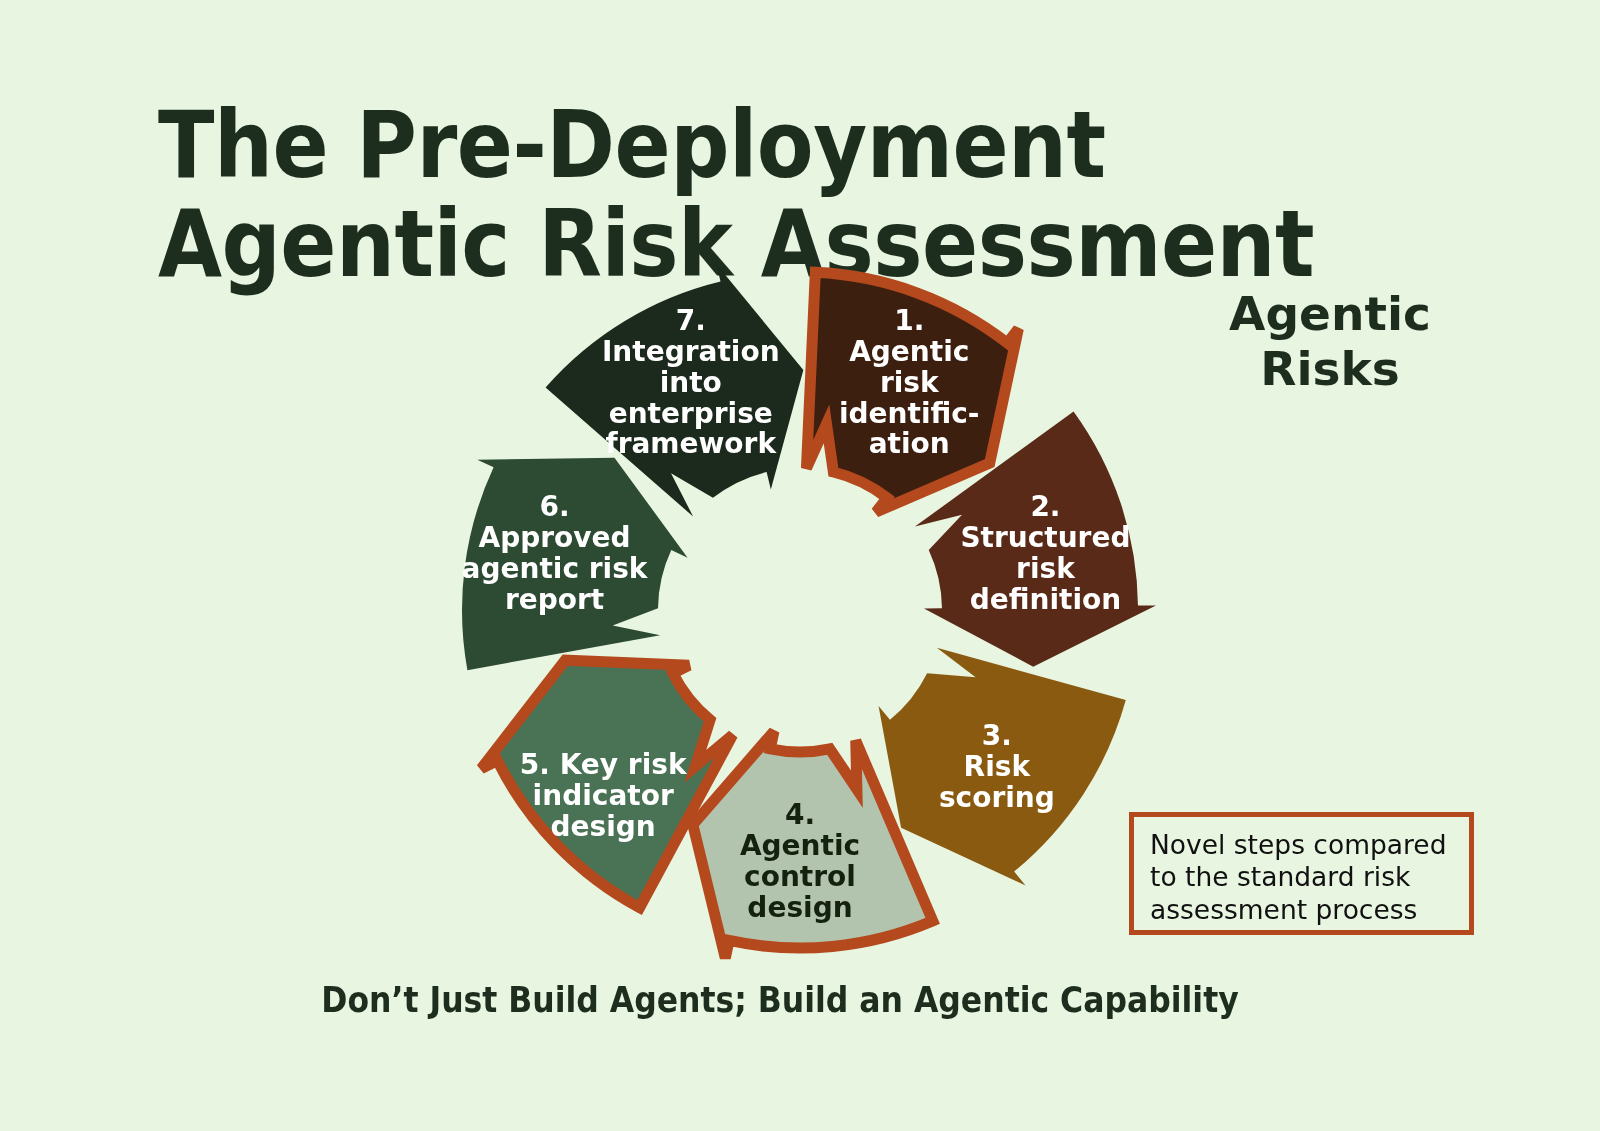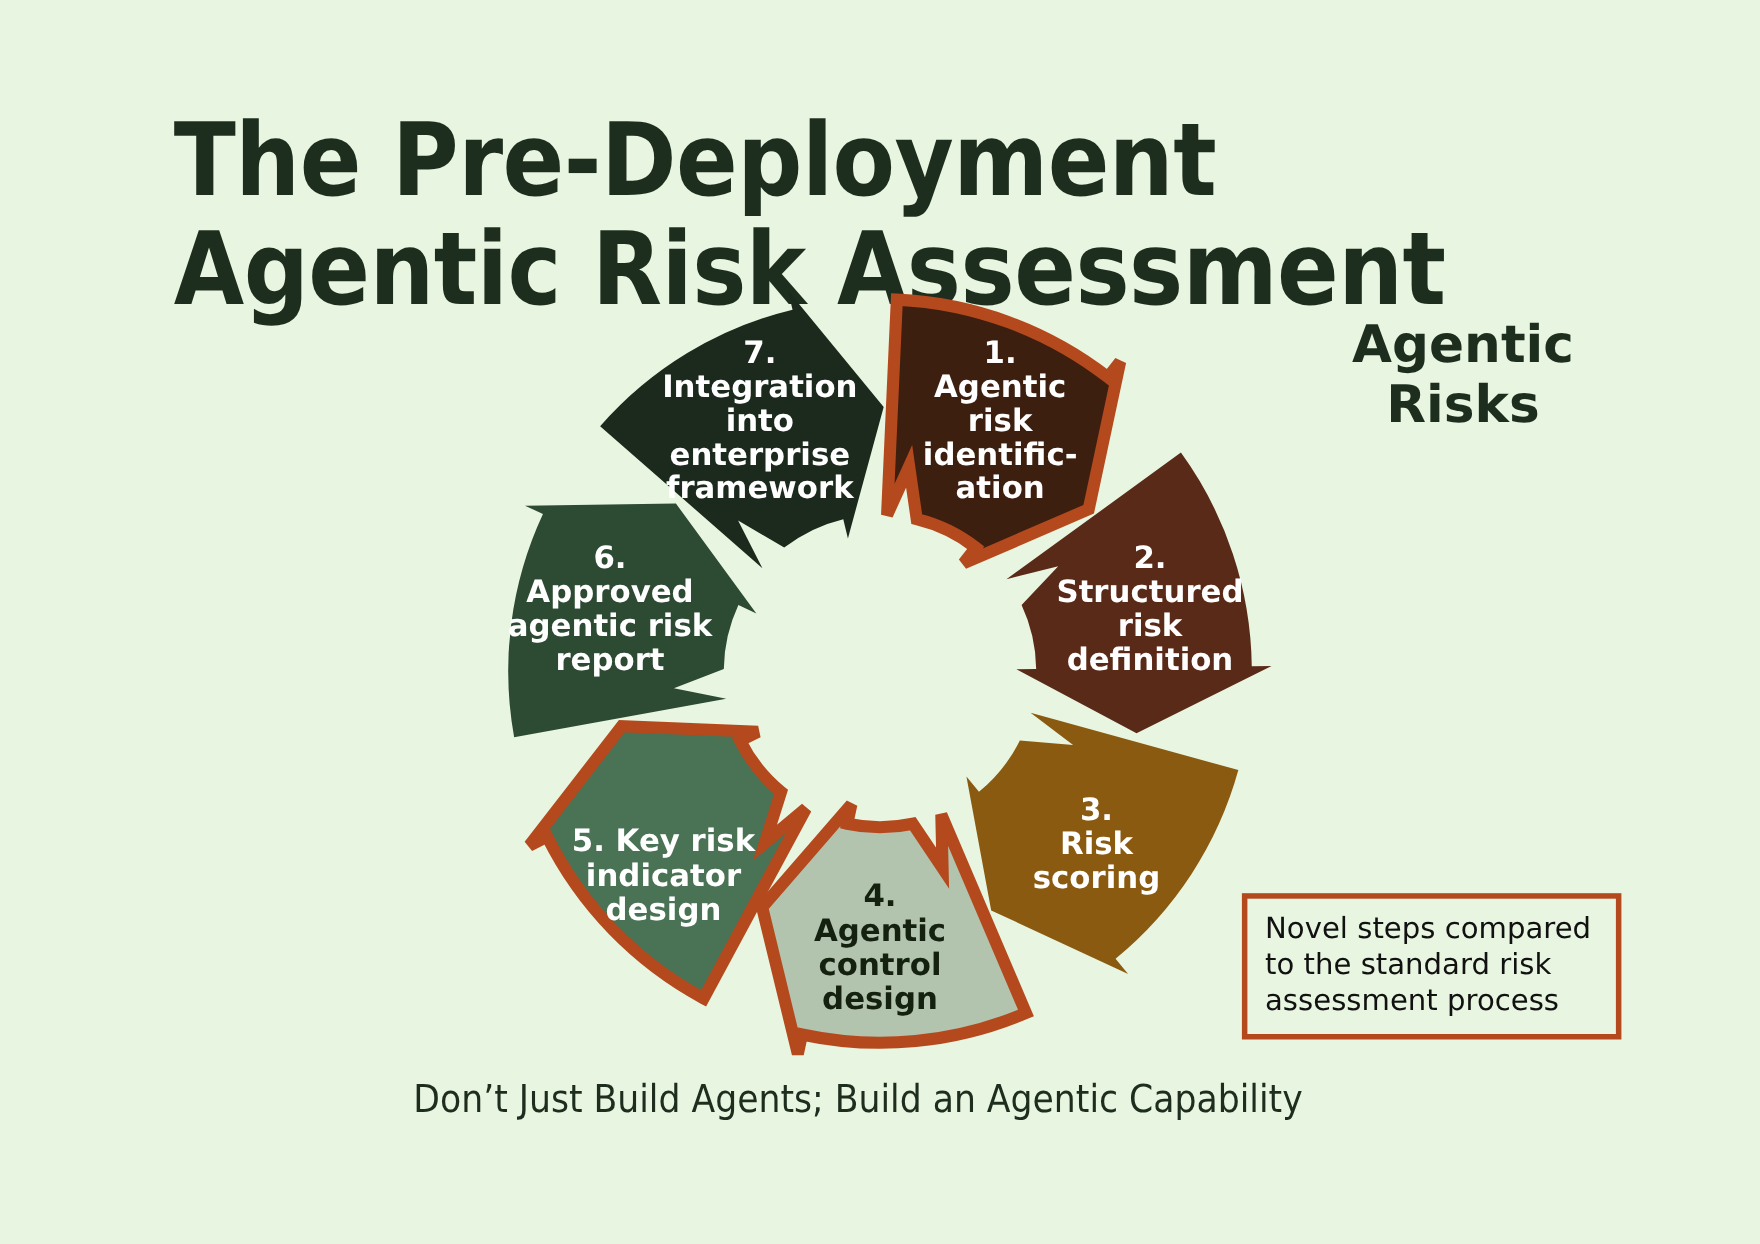"Novel steps compared" .legend-box { padding: 12px 14px 14px 16px -> 12px 14px 4px 16px }
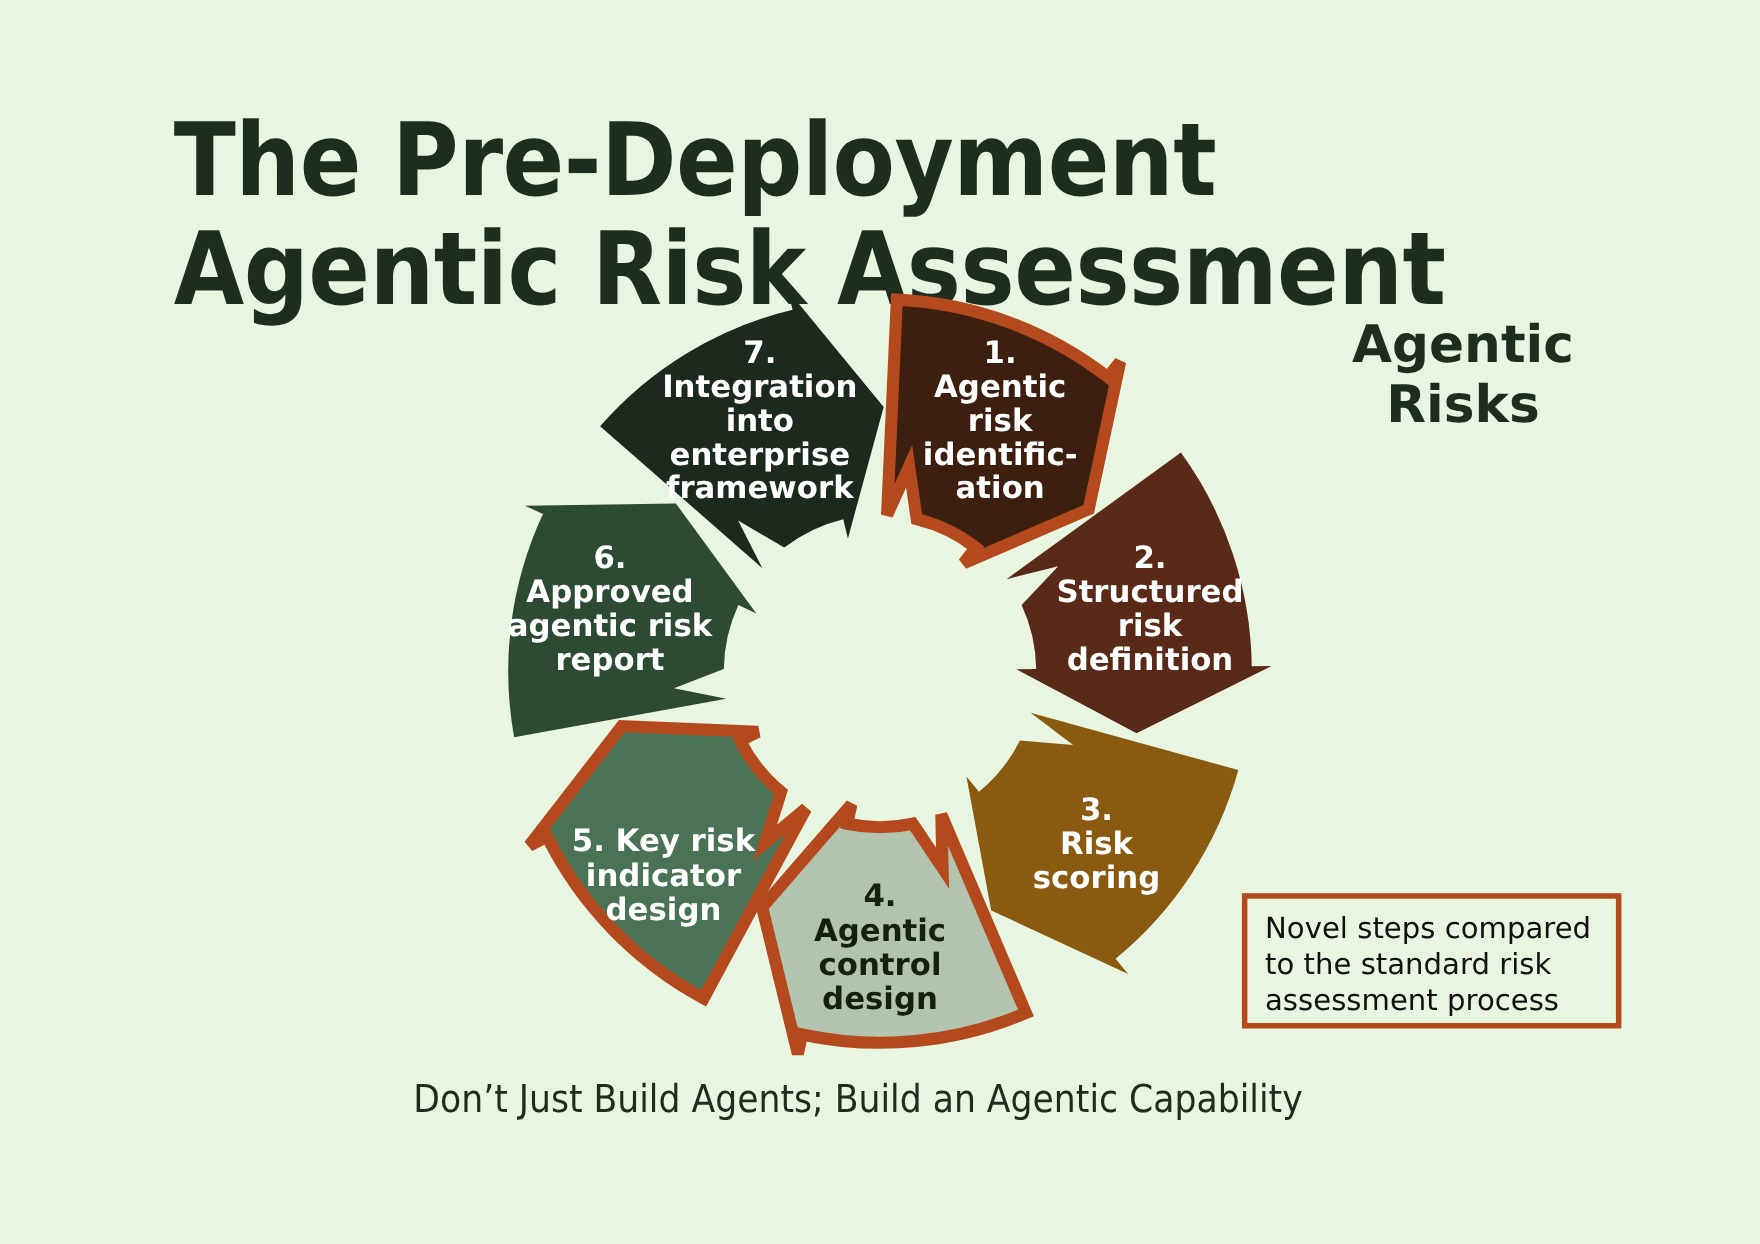"Don’t Just Build Agents; Build" .footer { font-weight: 400 -> 700 }
